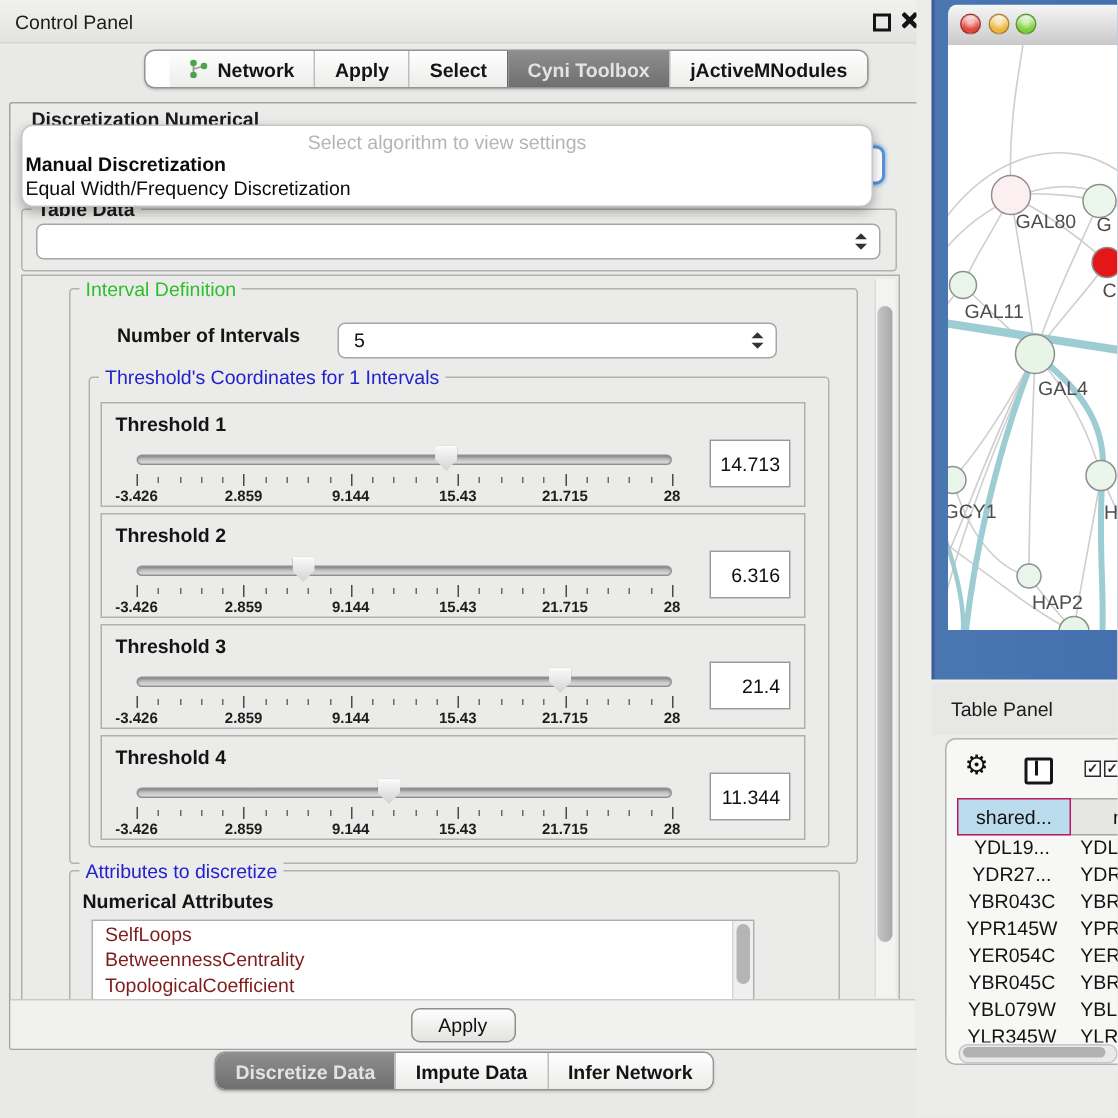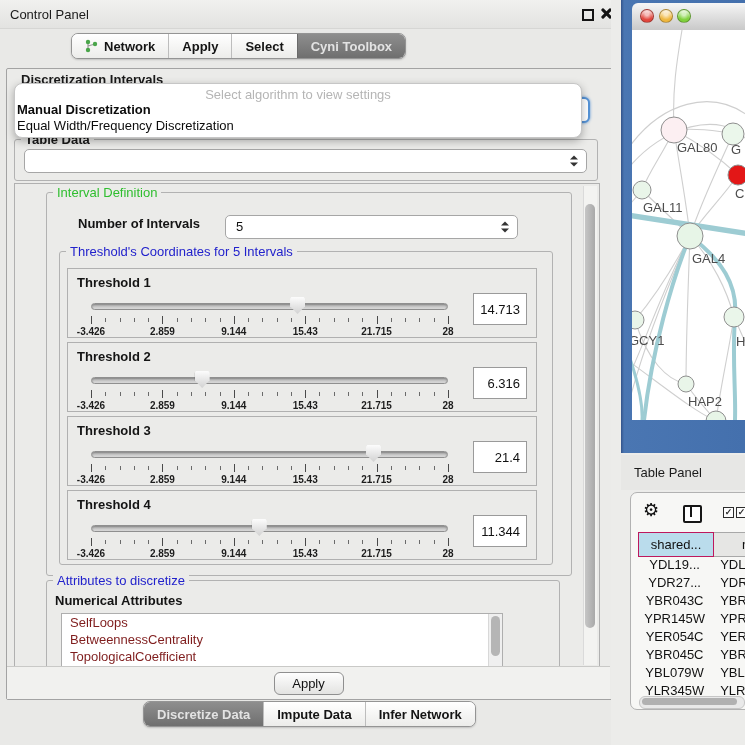"Network" #top-tabs { left: 71px -> 96px; padding-left: none -> 16px }
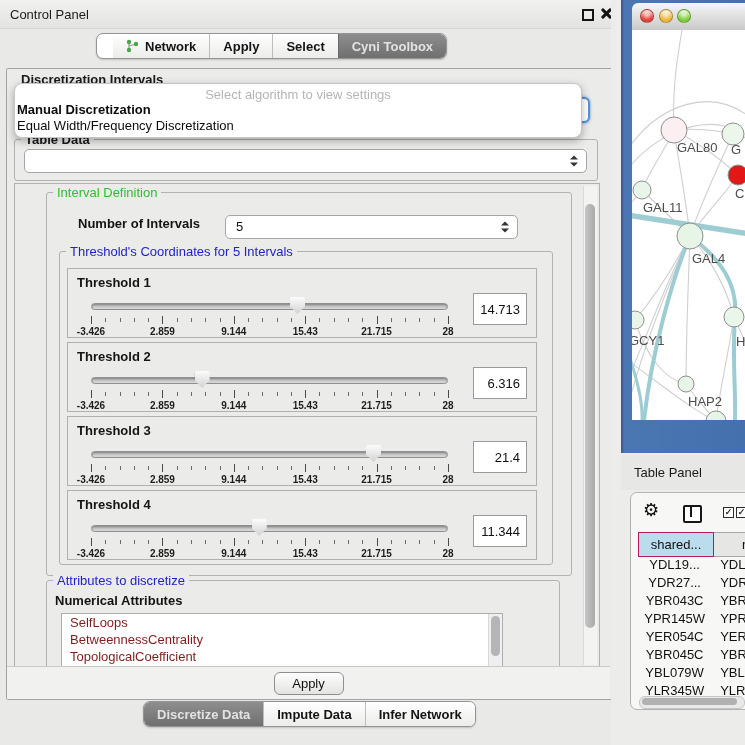"jActiveMNodules" div.seg-tab { html: none -> <div> <span>jActiveMNodules</span> </div> }
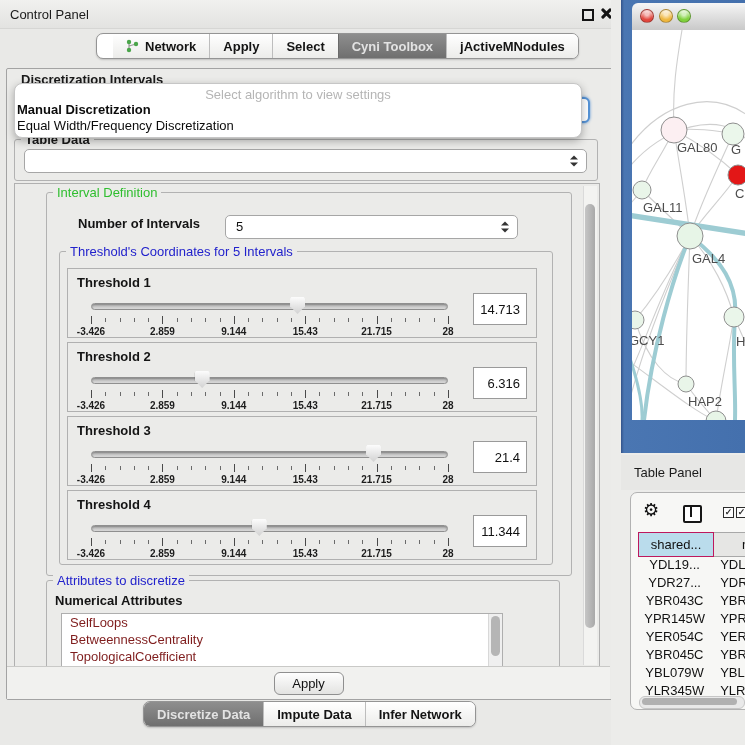"Discretization Intervals" div.grp-title-hidden { text: Intervals -> Numerical }
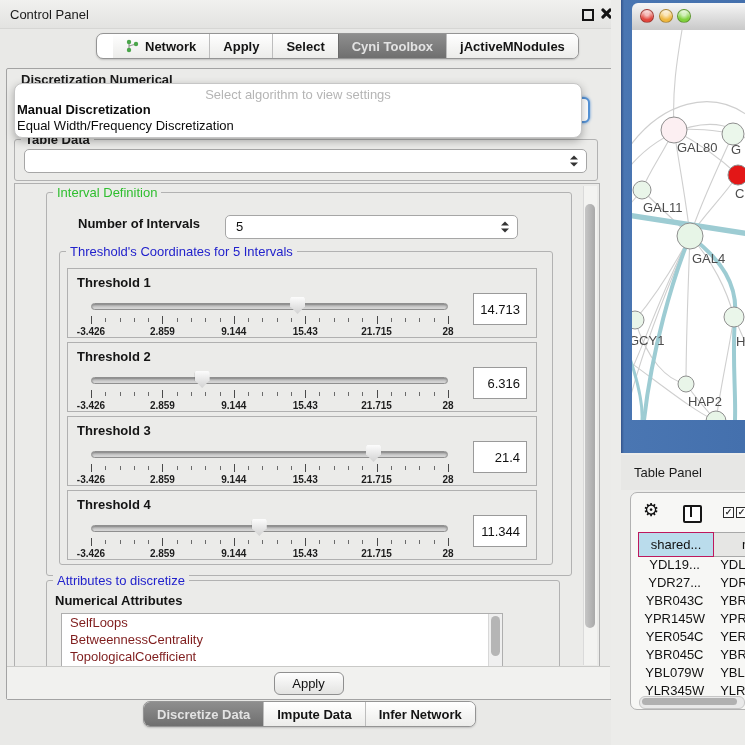"Threshold's Coordinates for 5 Intervals" span.ftitle { text: 5 -> 1 }
